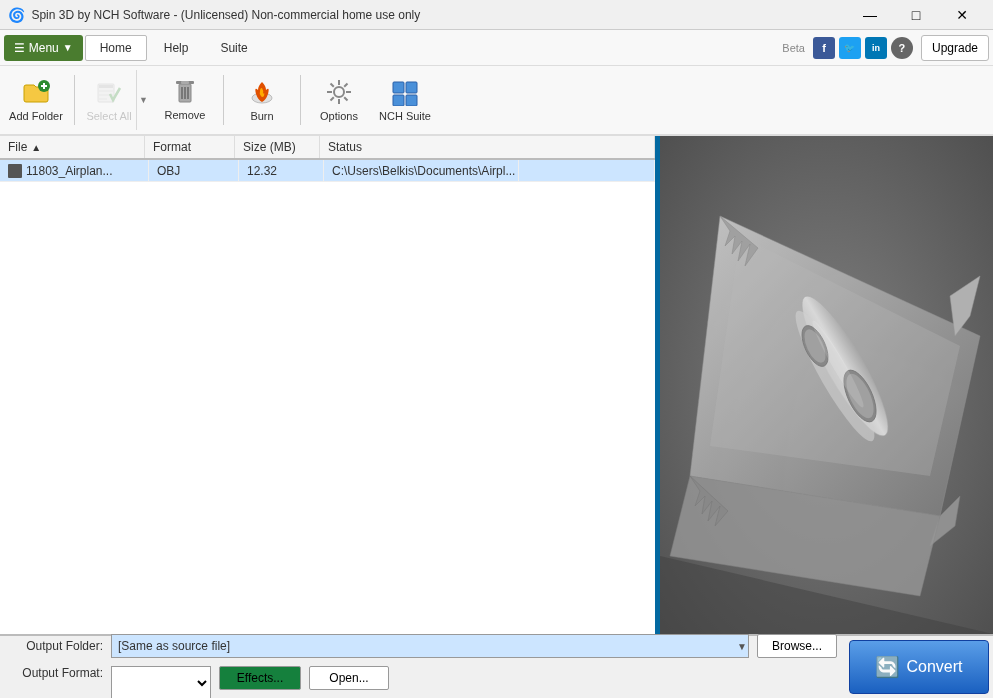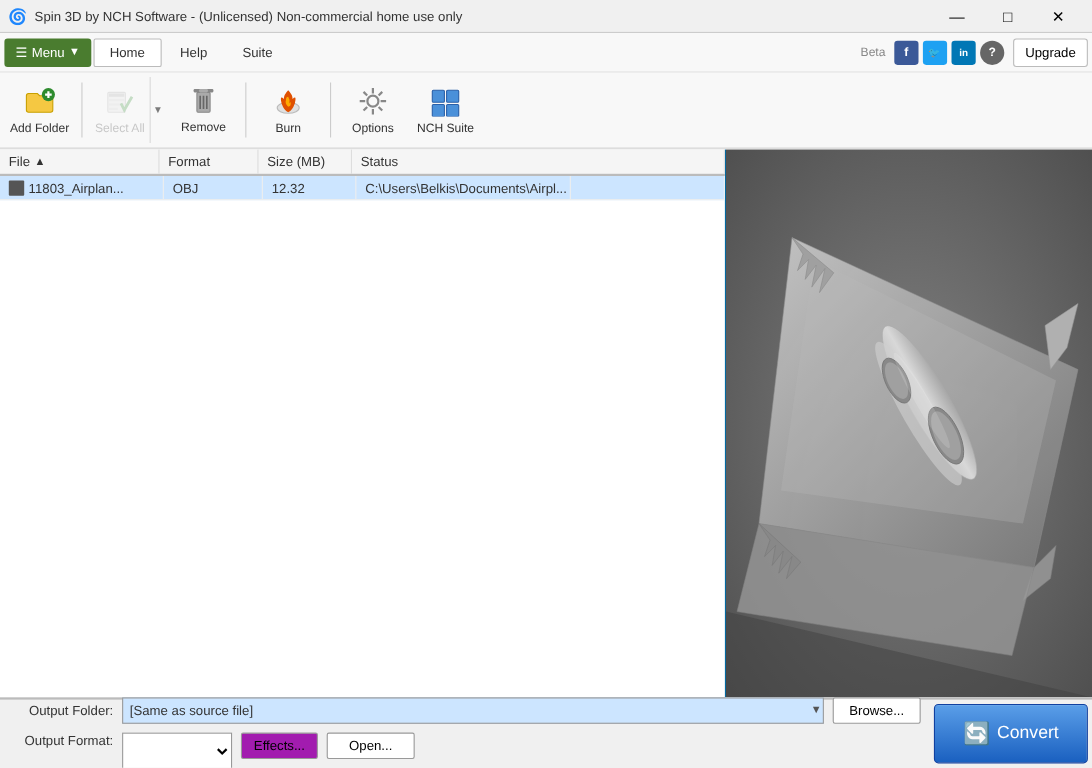"File" #file-panel { border-right: 1px solid #0369a1 -> 5px solid #0369a1 }
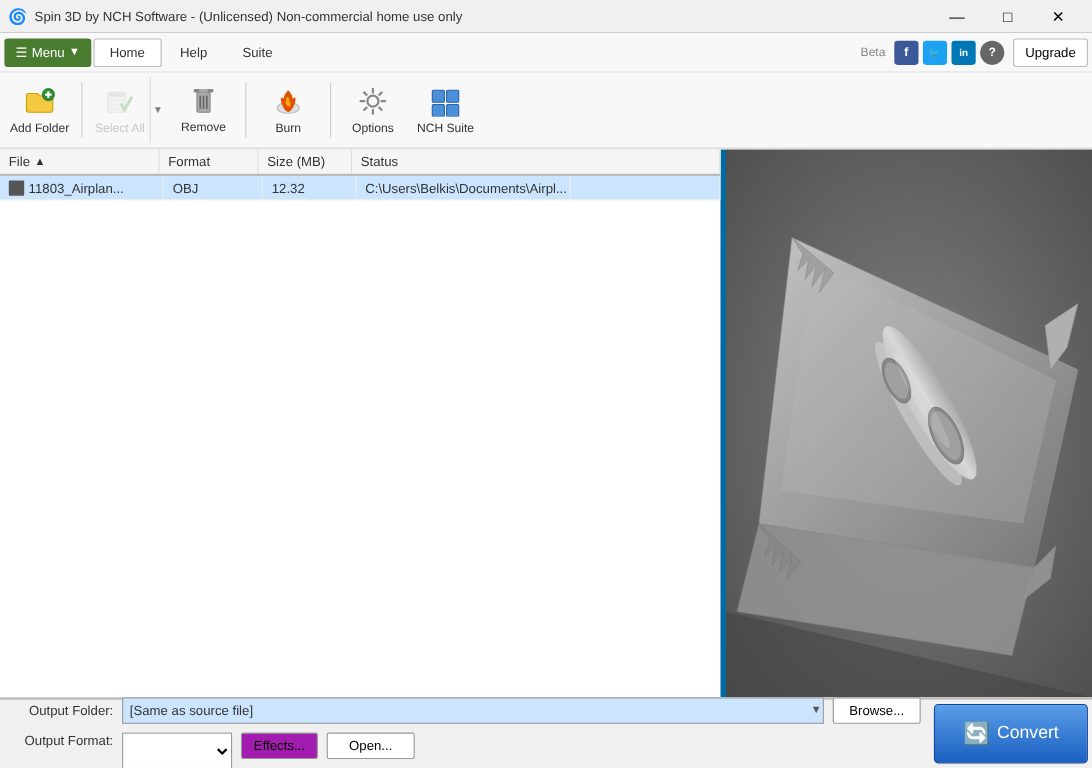"Effects..." button.effects-btn { background: #a21caf -> #15803d; width: 70px -> 82px }
